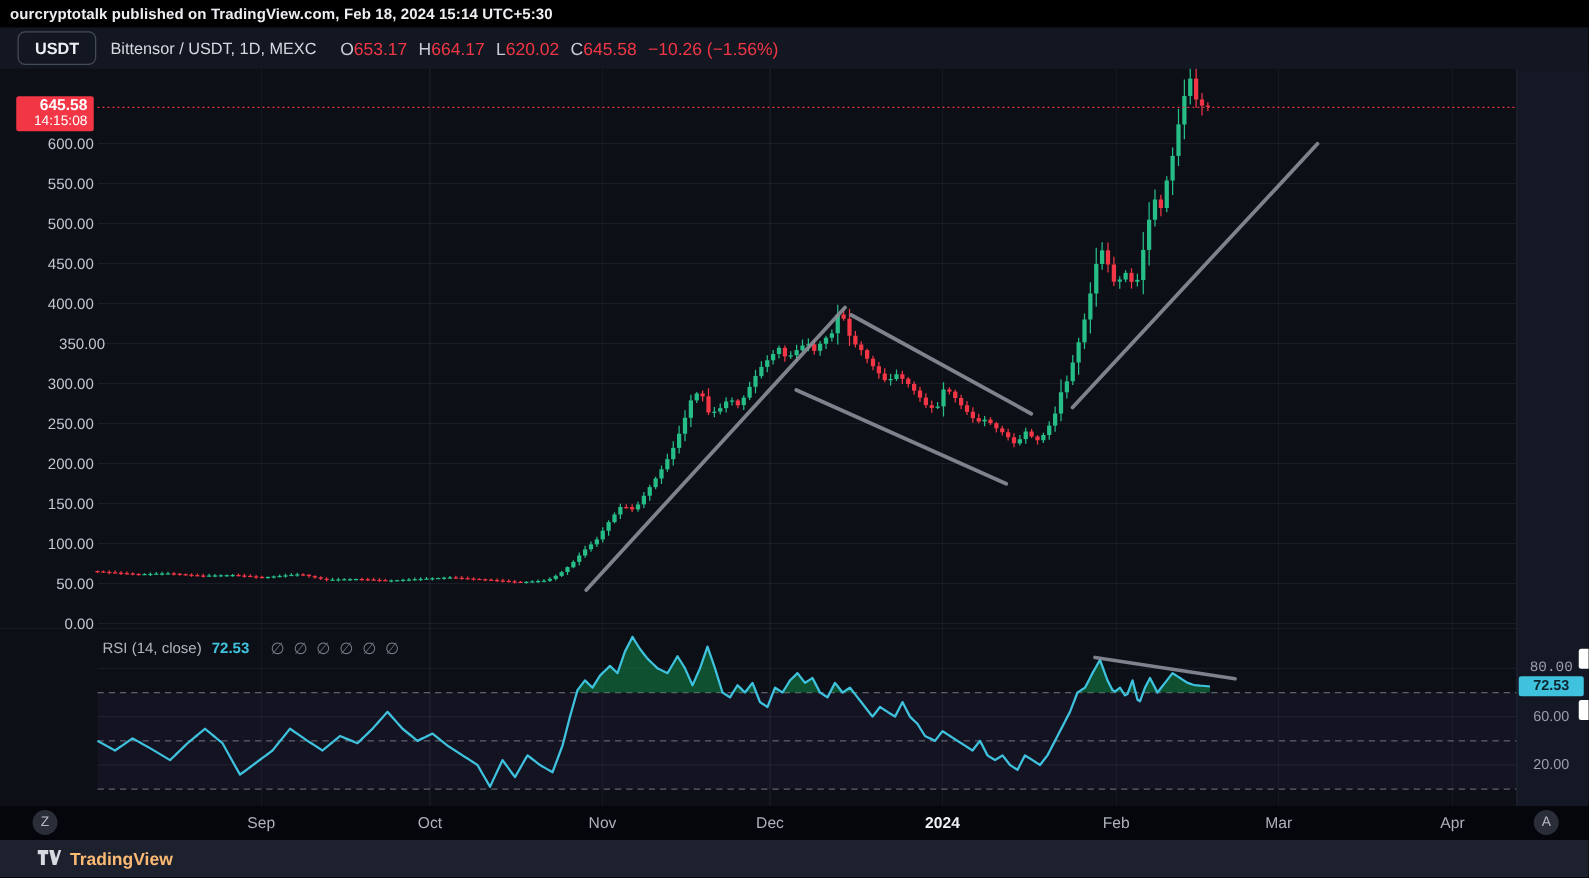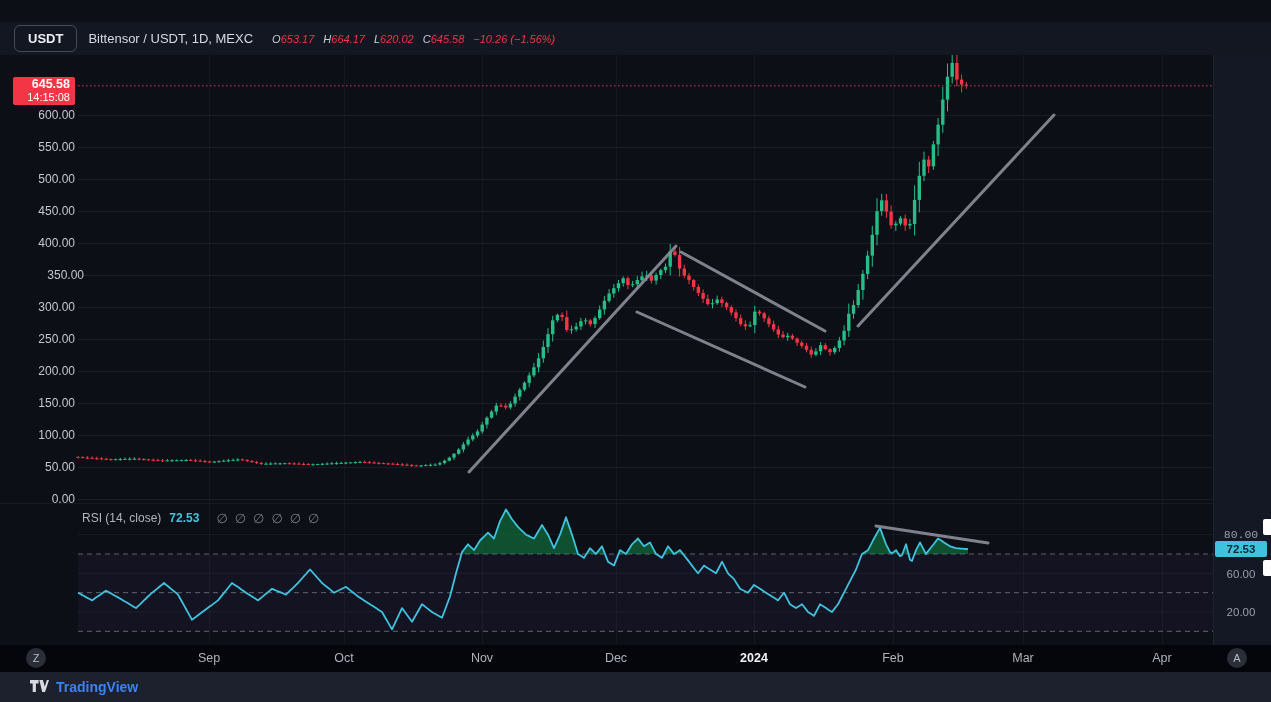"ourcryptotalk published on" div.topbar { html: none -> <div> <span>ourcryptotalk published on TradingView.com, Feb 18, 2024 15:14 UTC+5:30</span> </div> }
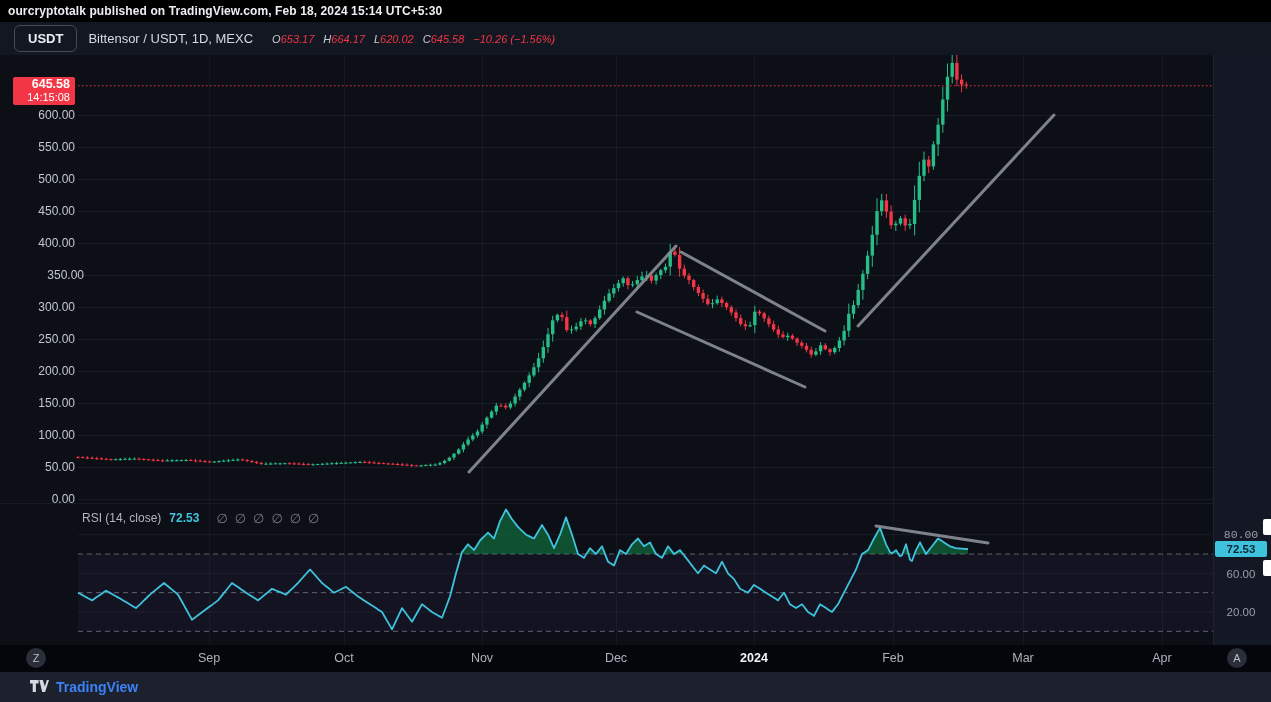"O653.17" .ohlc { font-size: 11px -> 14px; font-style: italic -> none }
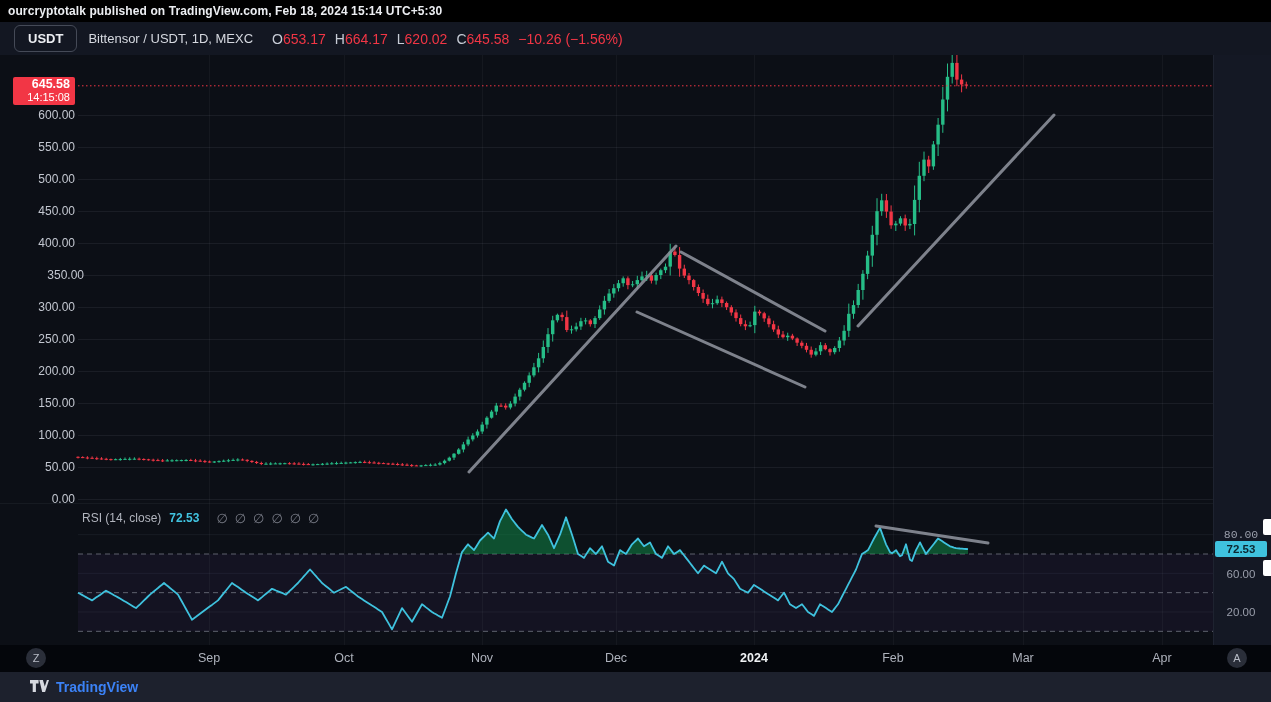"TradingView" .tvlogo .txt { color: #3b82f6 -> #fdba74 }
